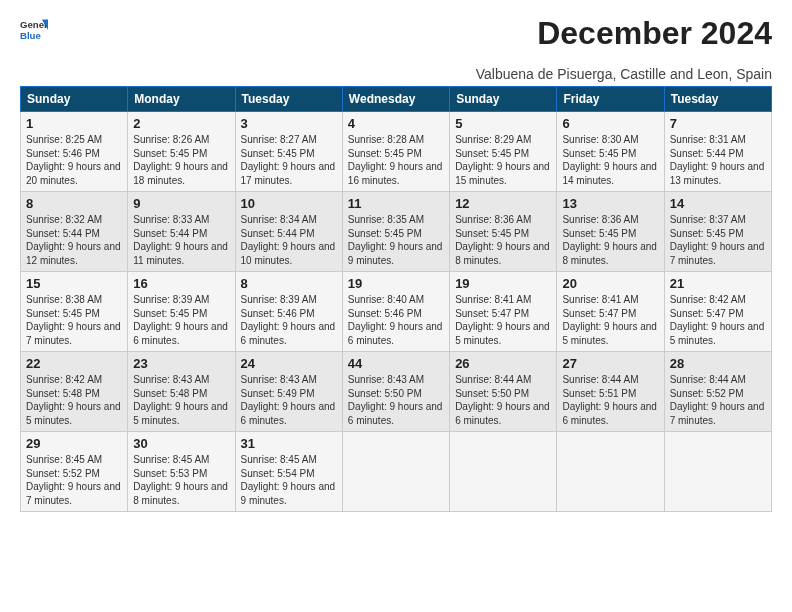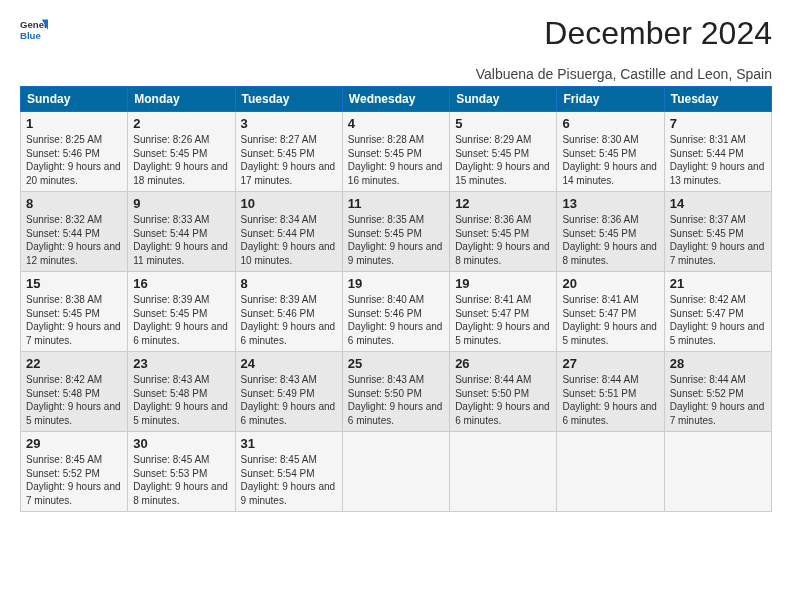"December 2024" .month-title { font-weight: normal -> bold }
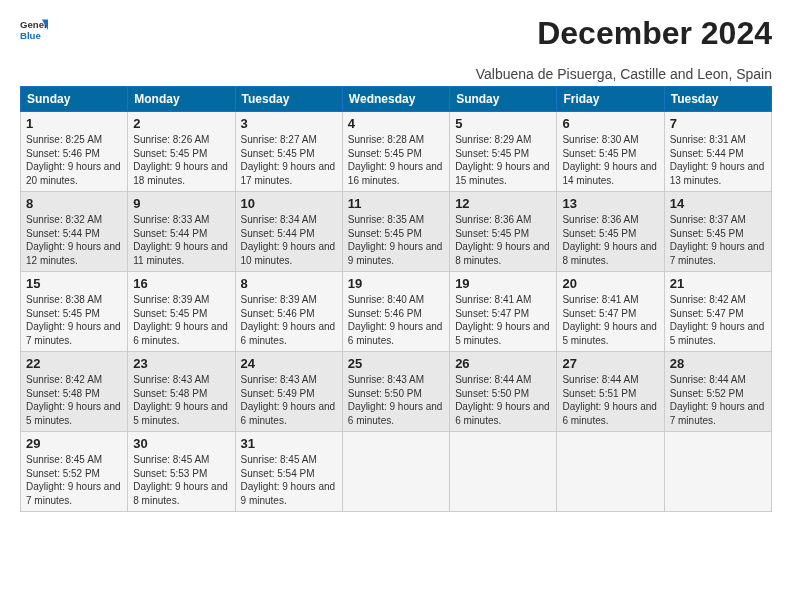"Sunday" .calendar-table thead tr th { background-color: #0369a1 -> #0c4a6e }
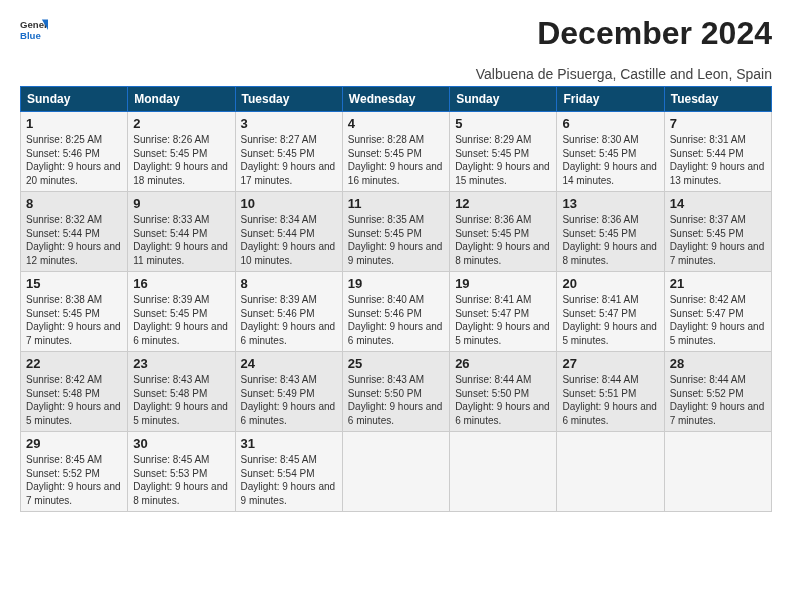"25" span.day-number { text: 25 -> 44 }
